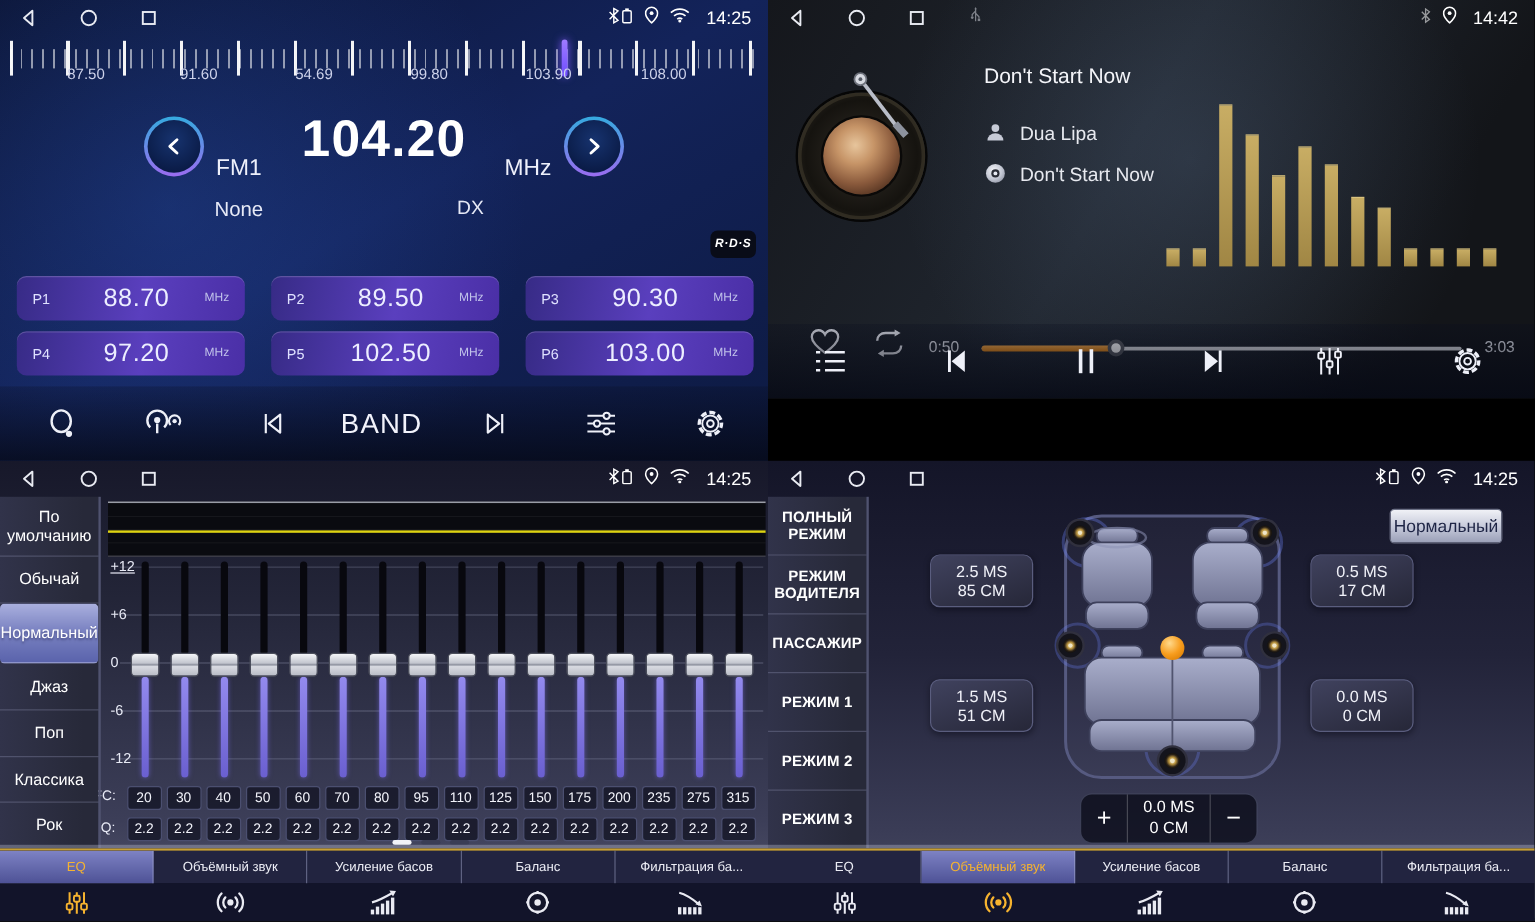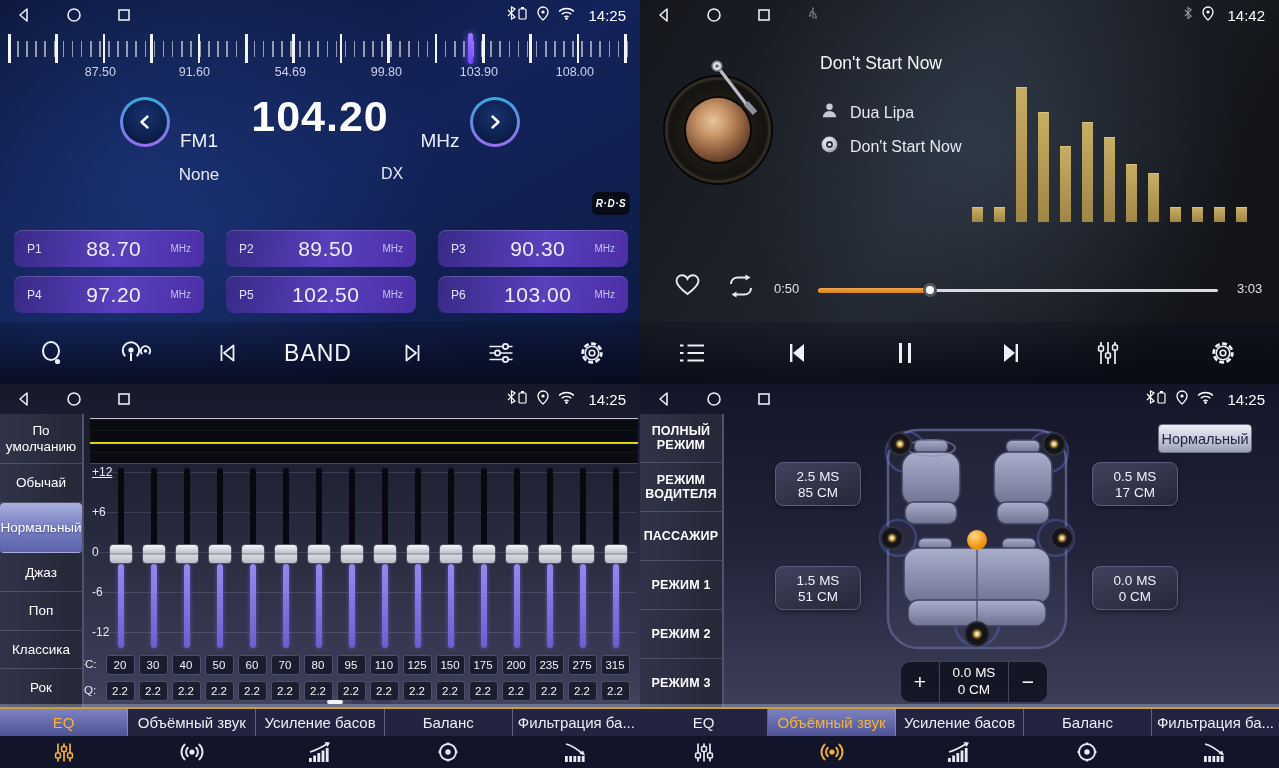"14:42" #p-player { height: 384px -> 332px }
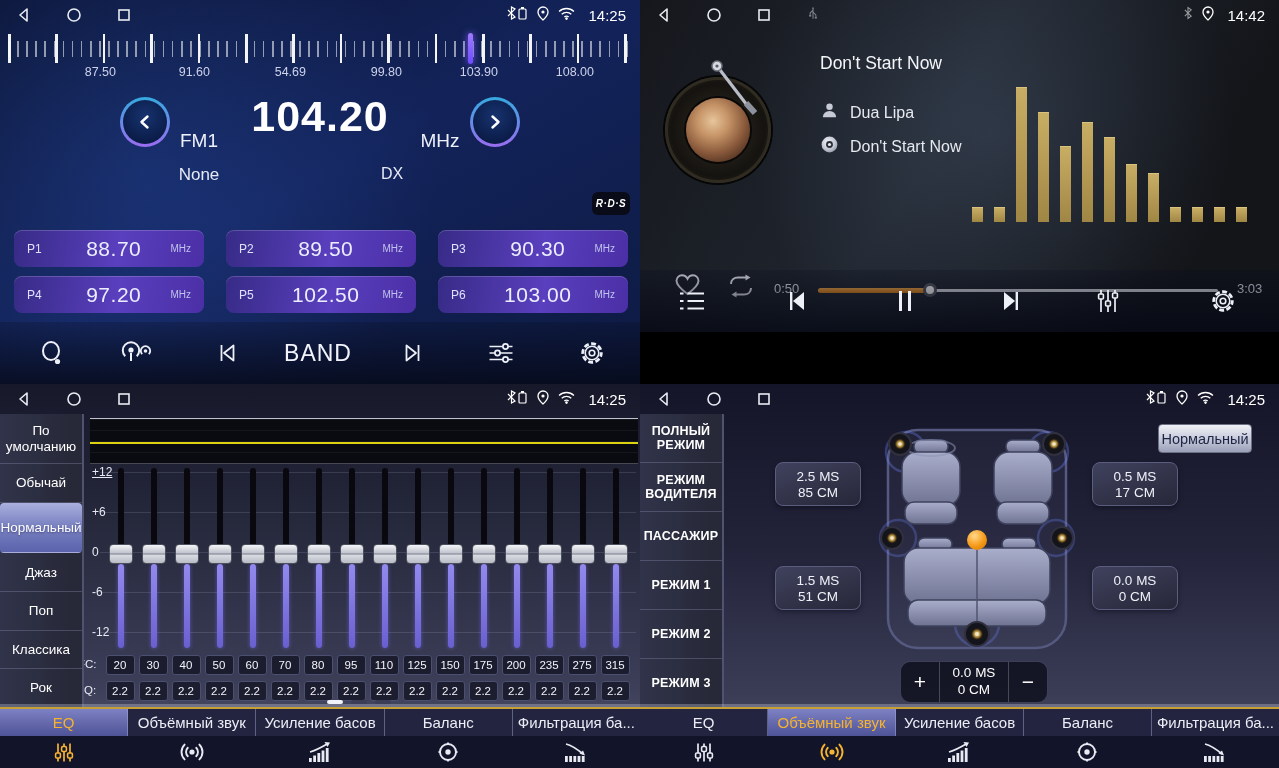"87.50" .dial-label { text-align: right -> left; top: 32px -> 22px }
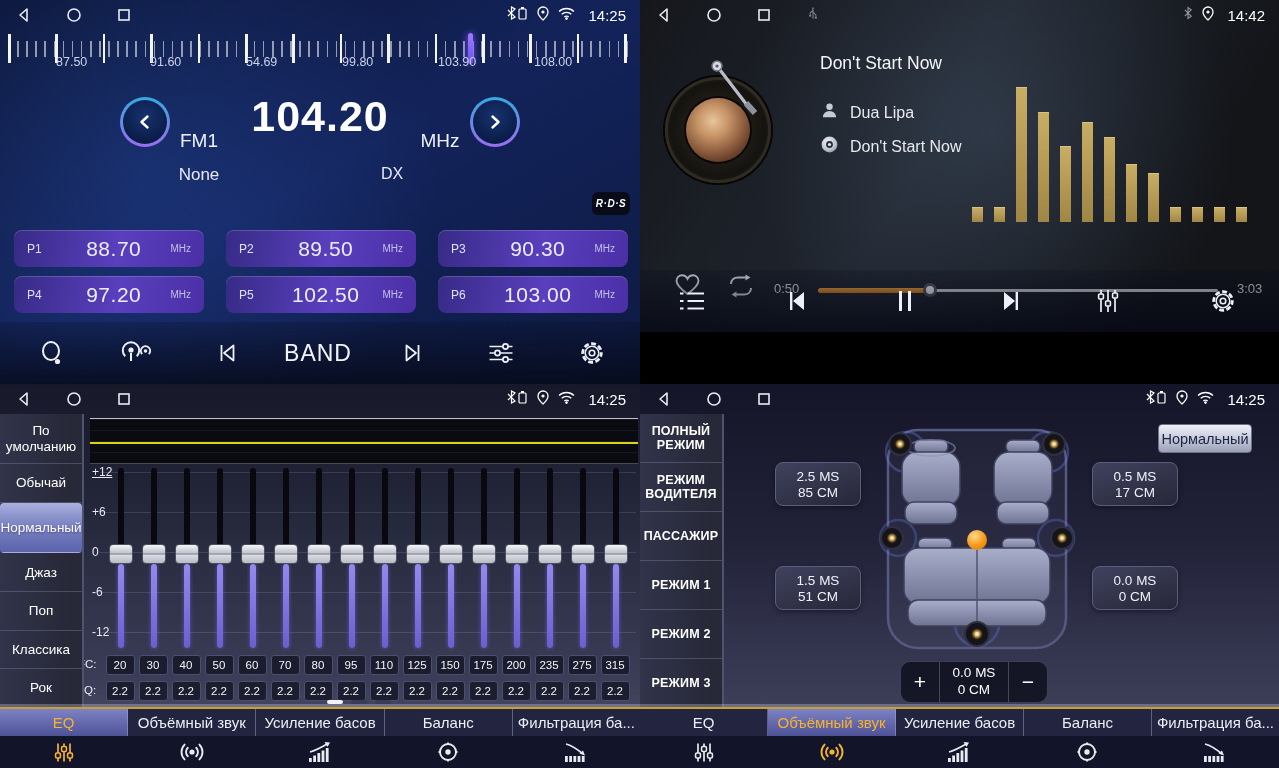"EQ" .tab-label { font-size: 15px -> 11px }
